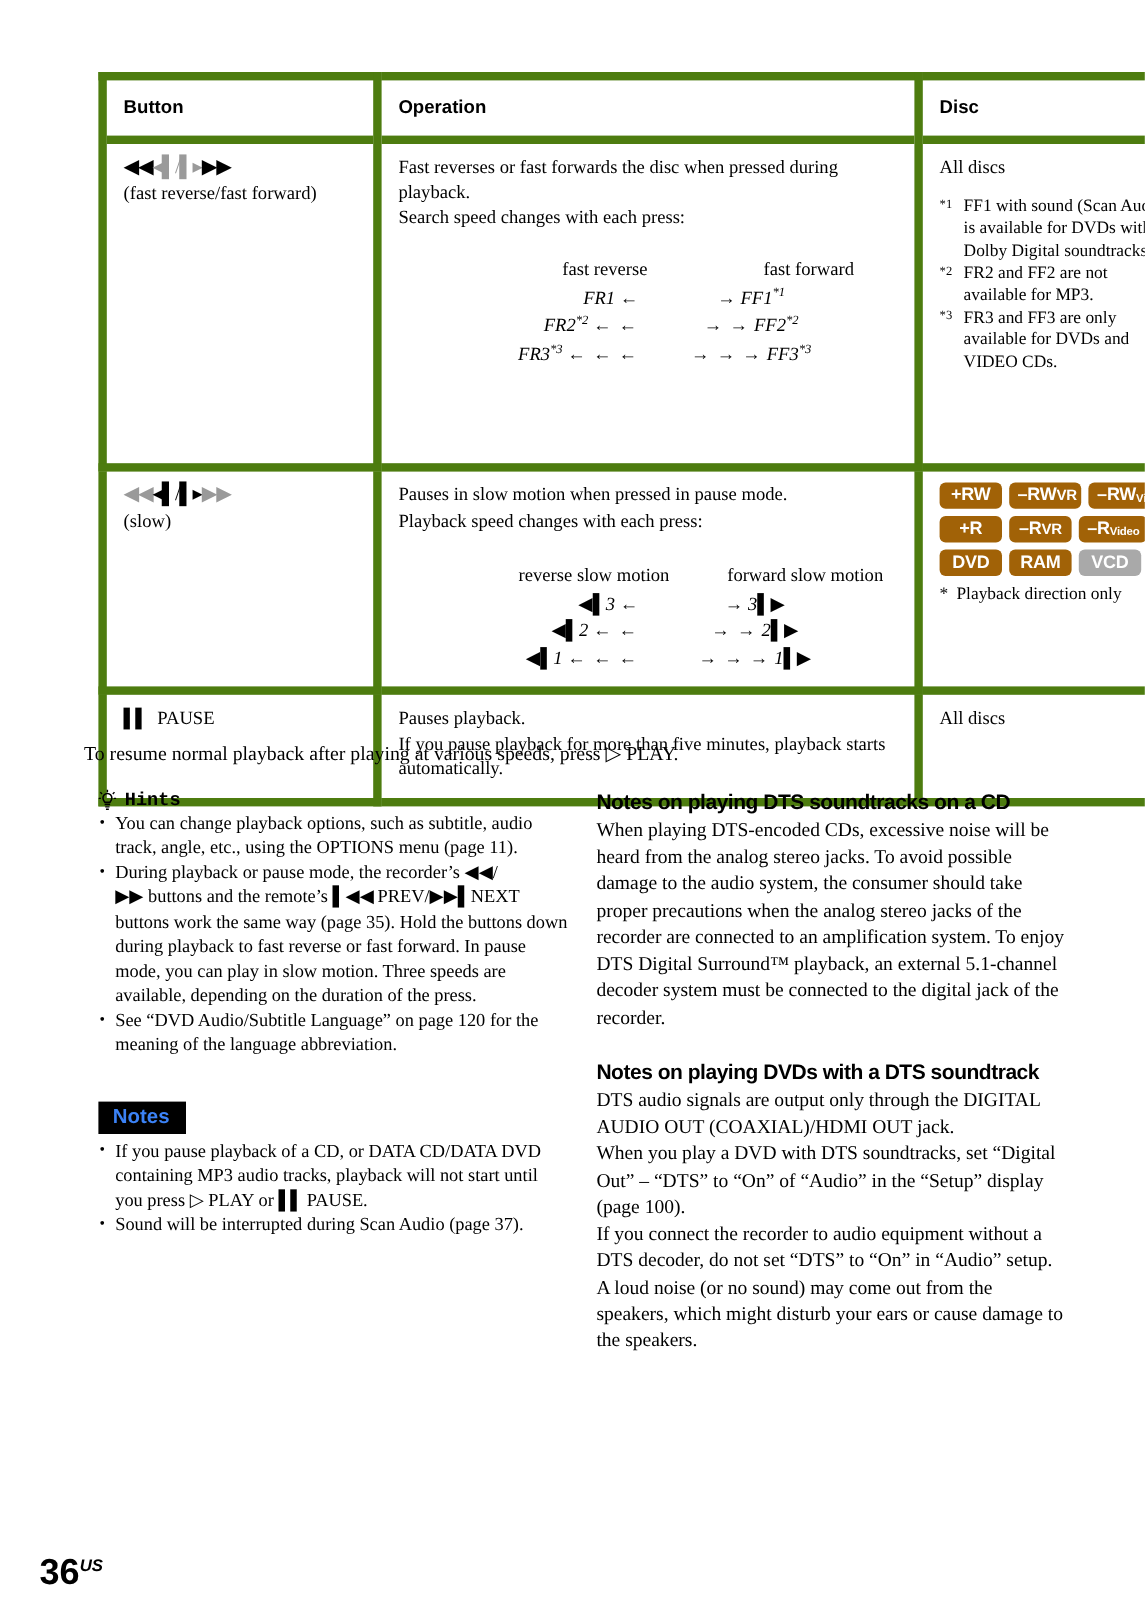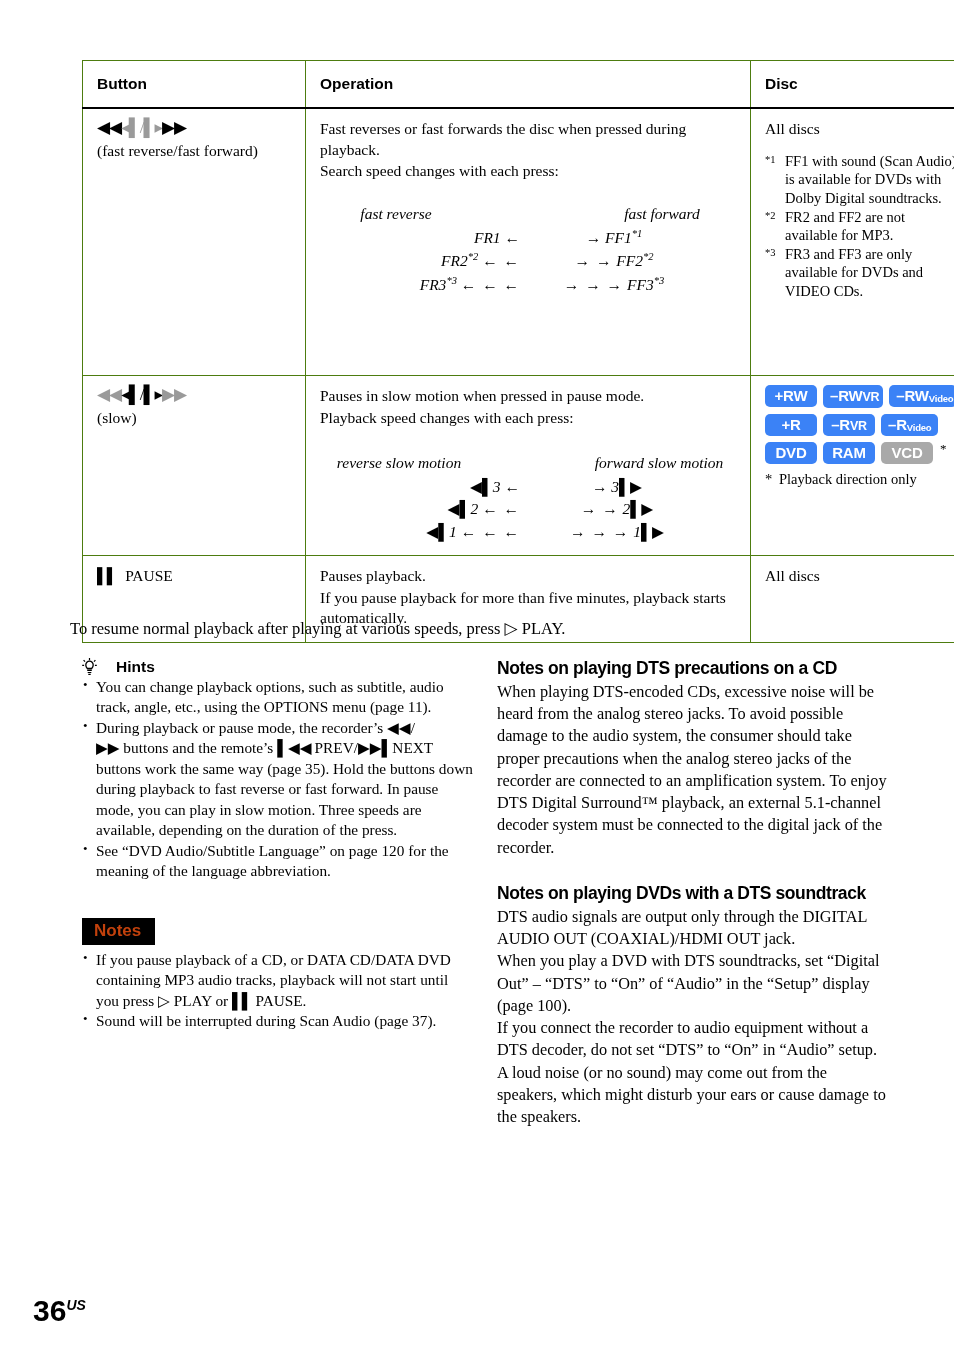"Button" .op-table td, .op-table th { border: 1px solid #4d7c0f -> 7px solid #4d7c0f }
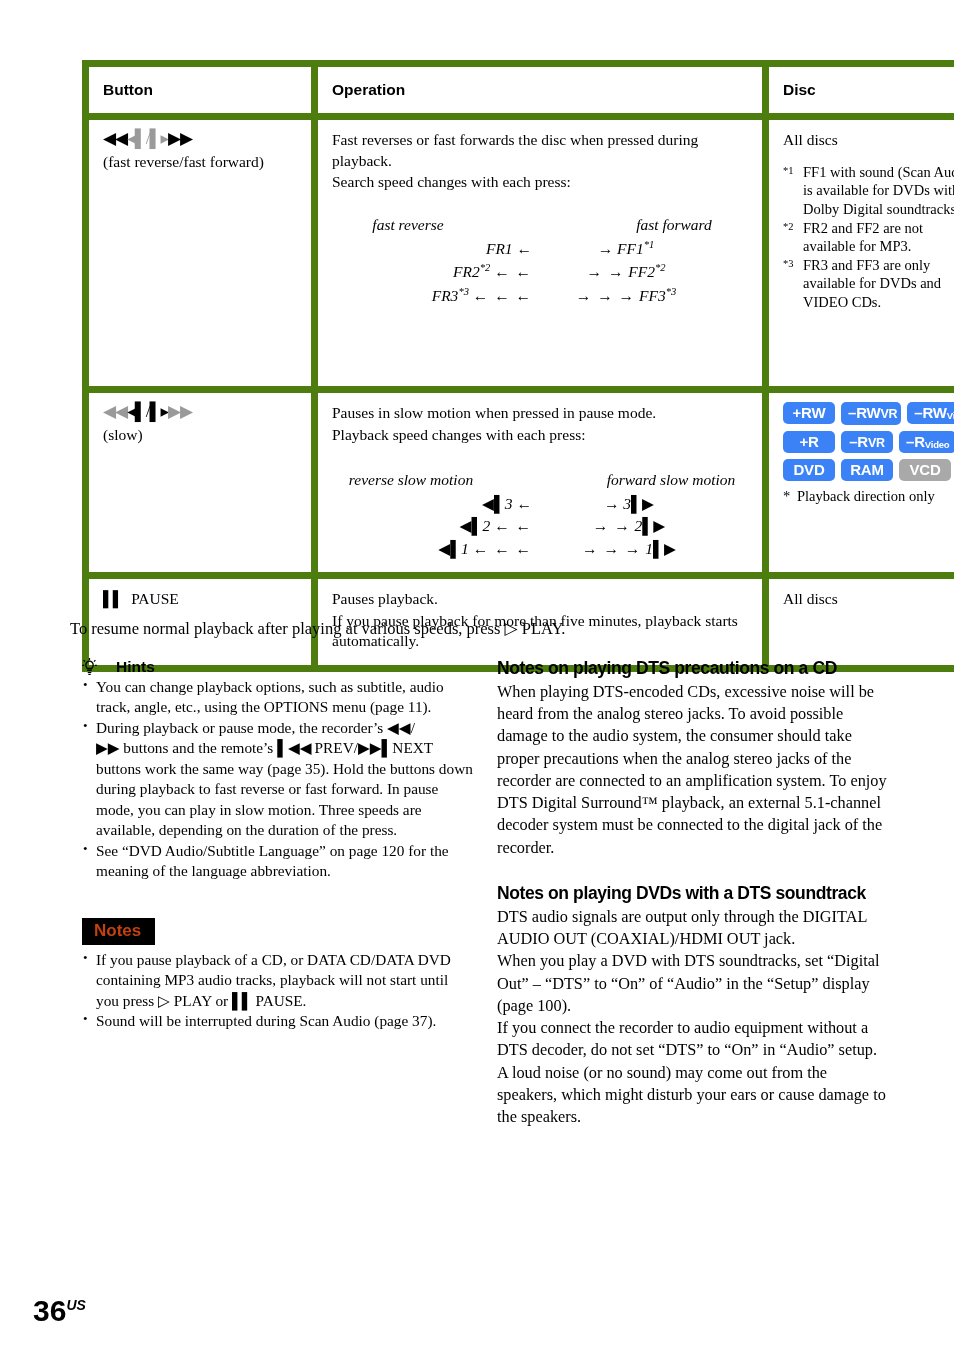"fast reverse" .sd-head { font-style: italic -> none; justify-content: space-between -> flex-end }
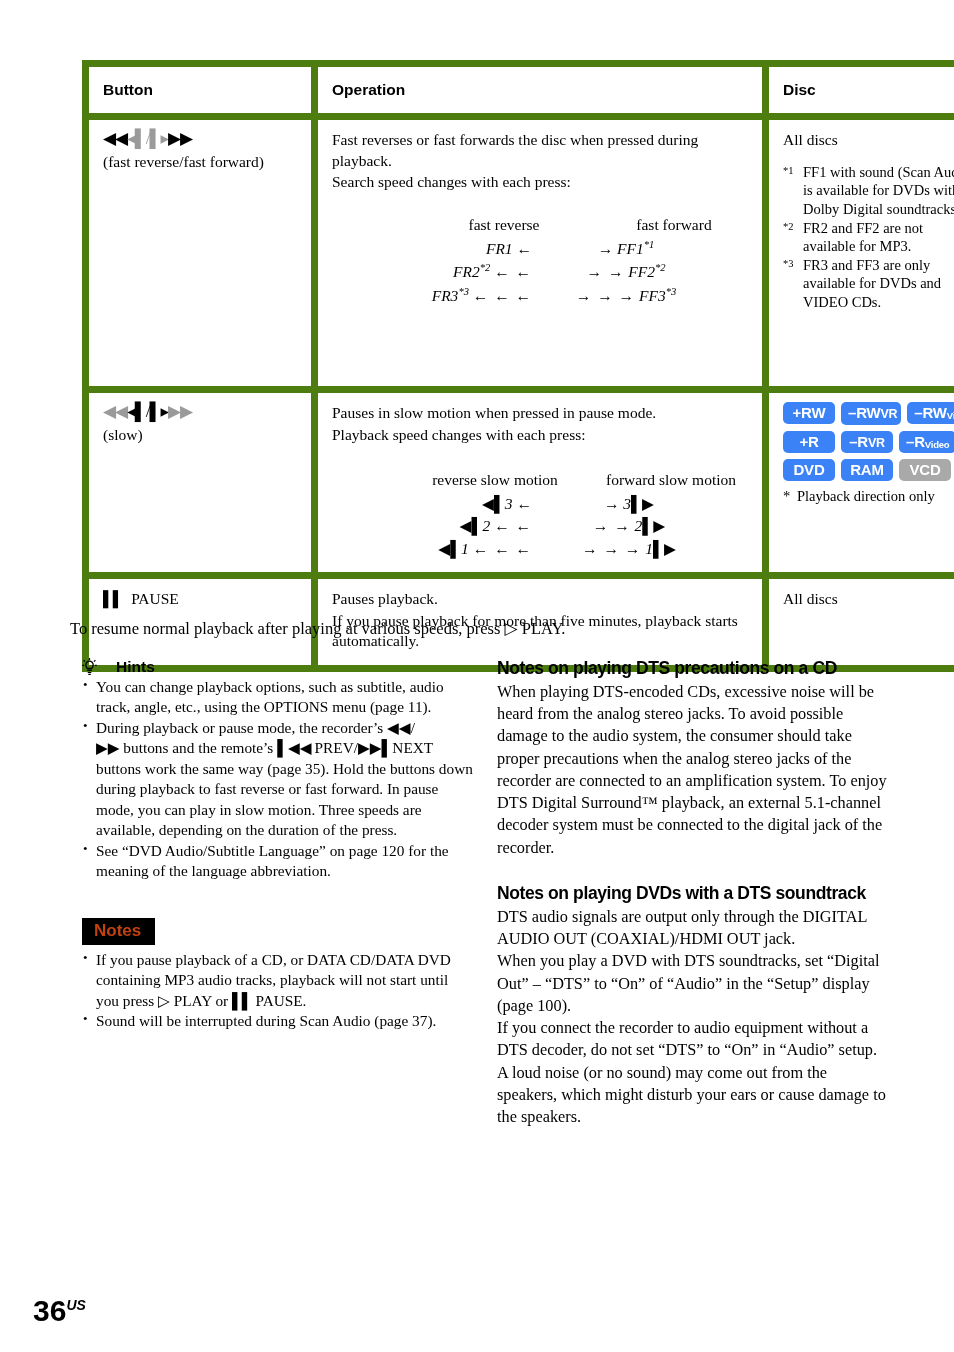"+RW" .badge { background: #3b82f6 -> #a16207 }
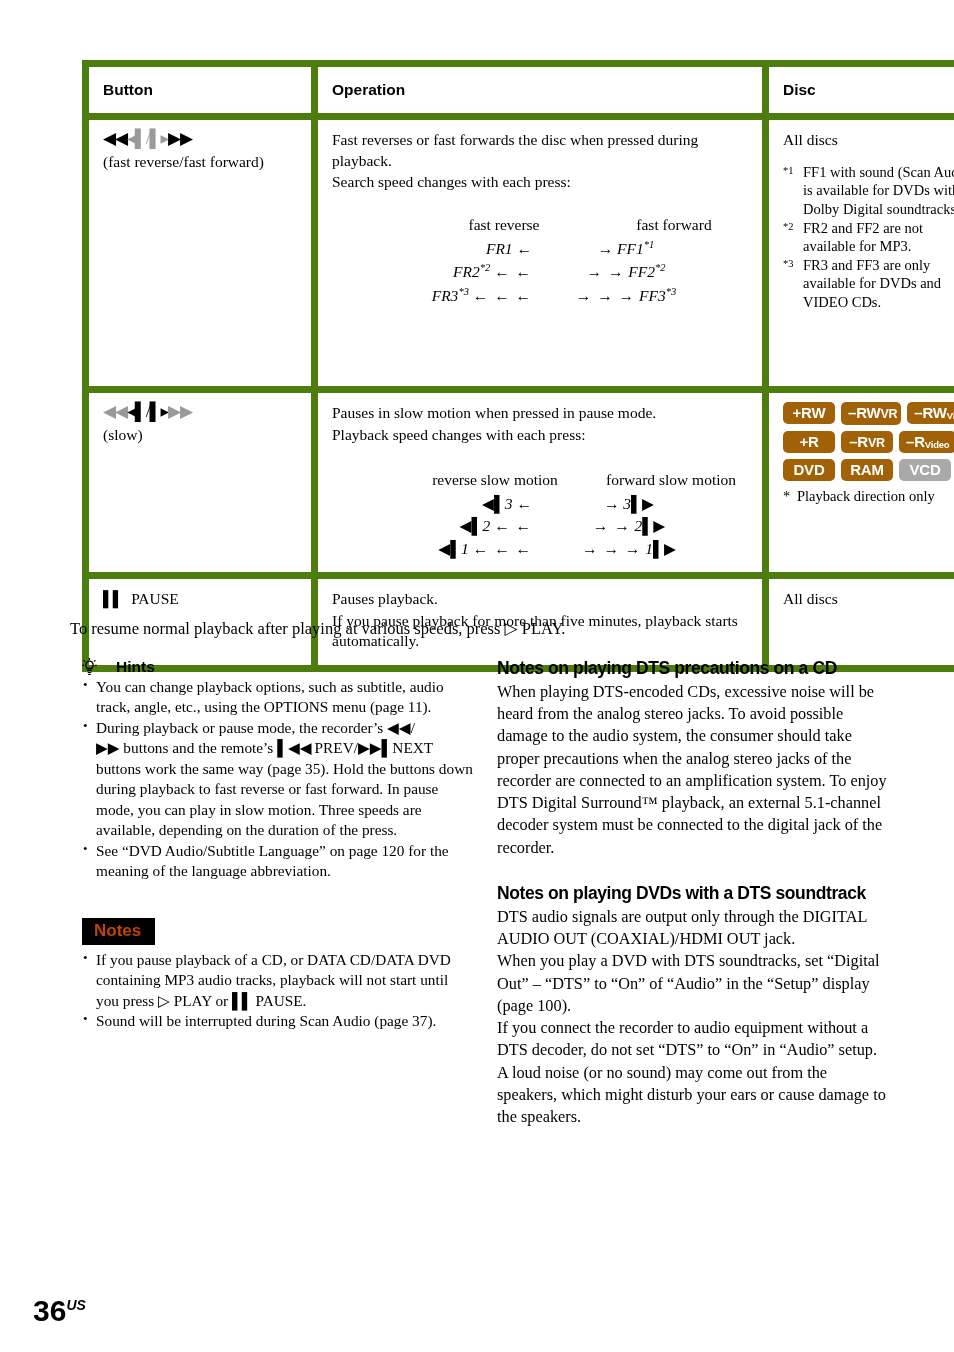"Hints" .hints-head { font-family: Liberation Sans, sans-serif -> Liberation Mono, monospace; gap: 19px -> 7px }
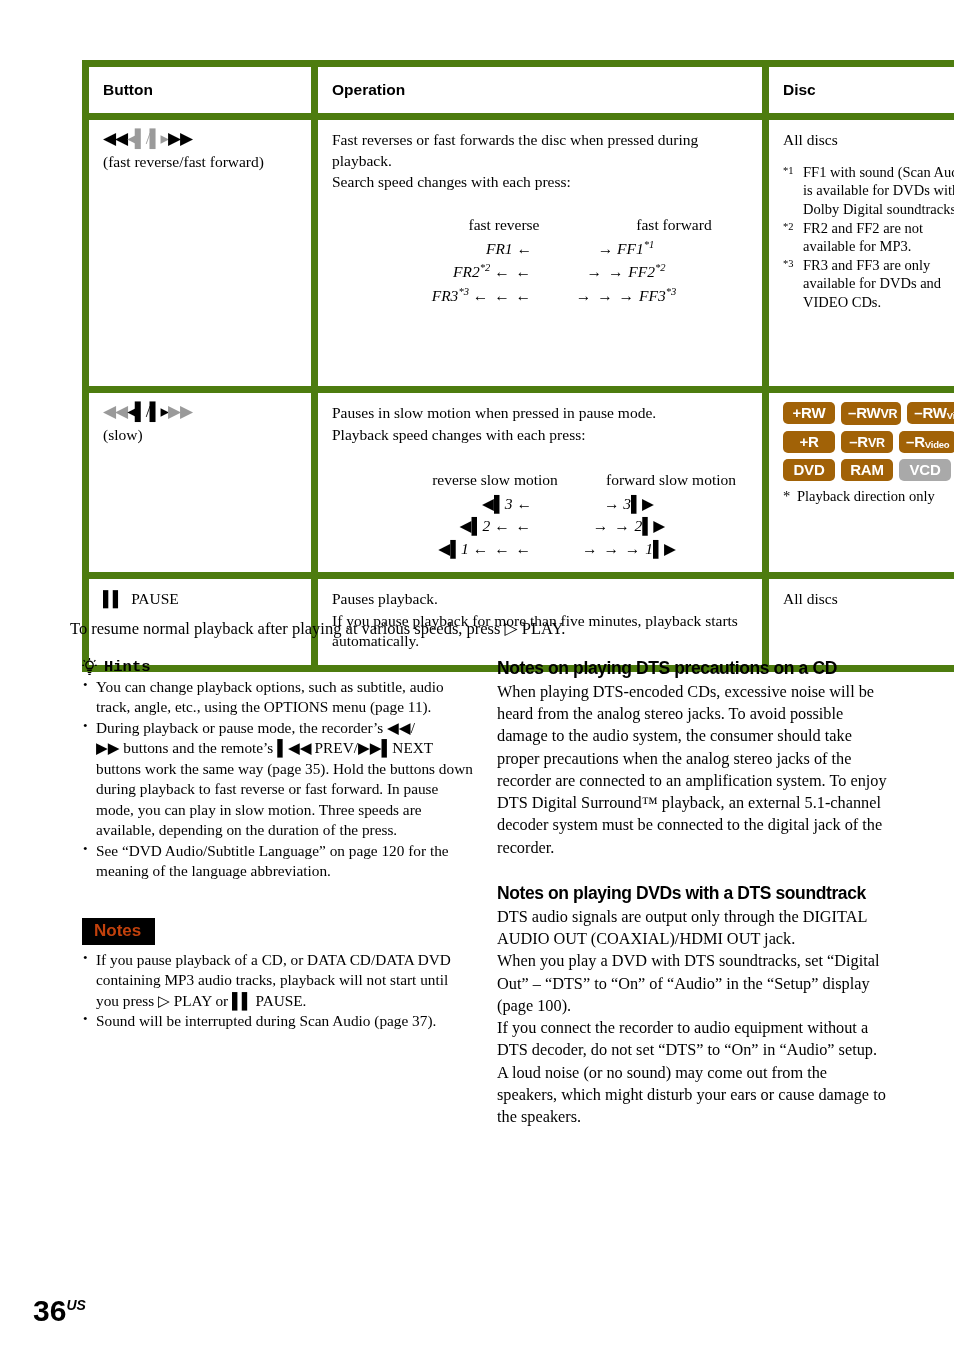"Notes on playing DTS precautions" h2.sec-head { text: precautions -> soundtracks }
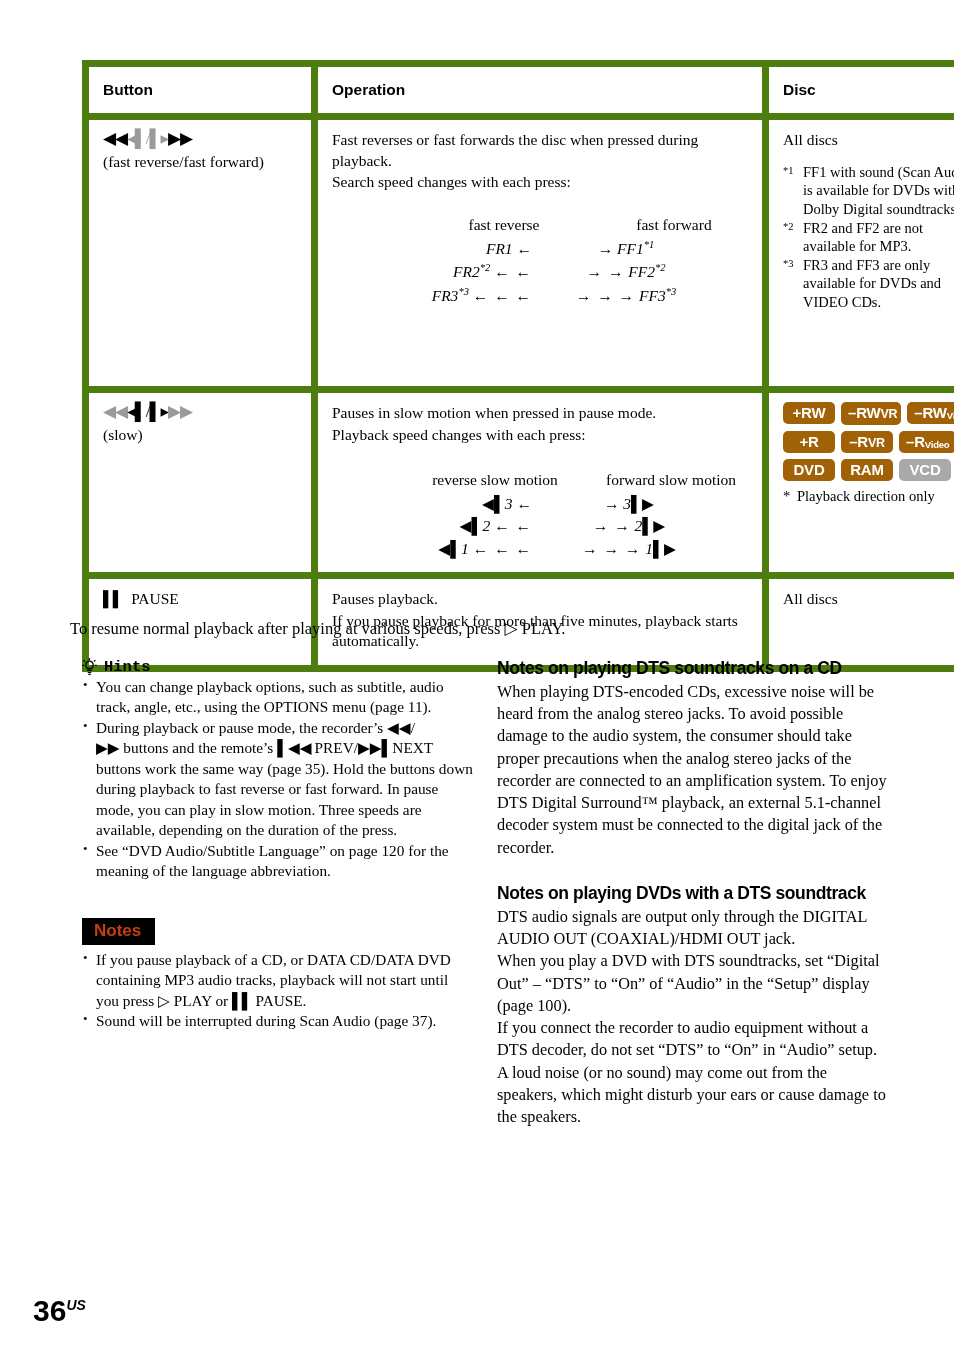"Notes" .notes-badge { color: #c2410c -> #3b82f6 }
